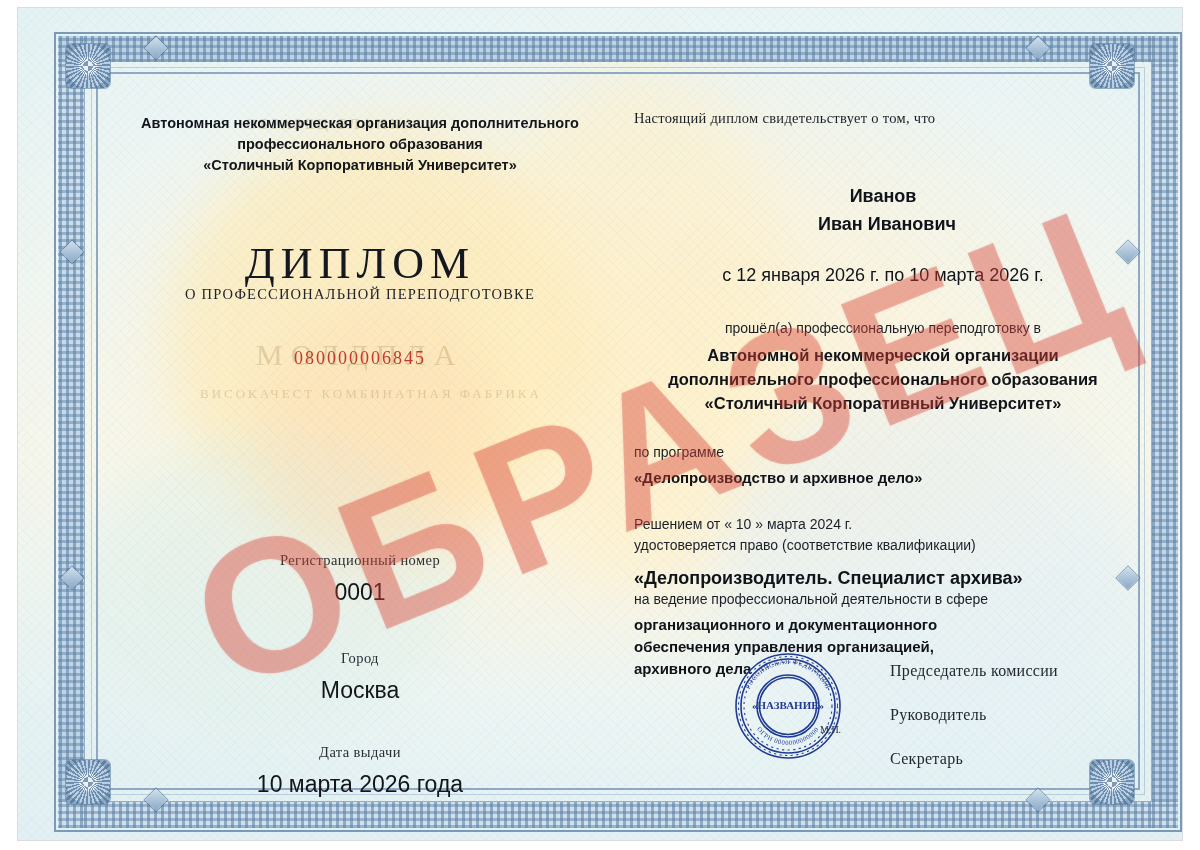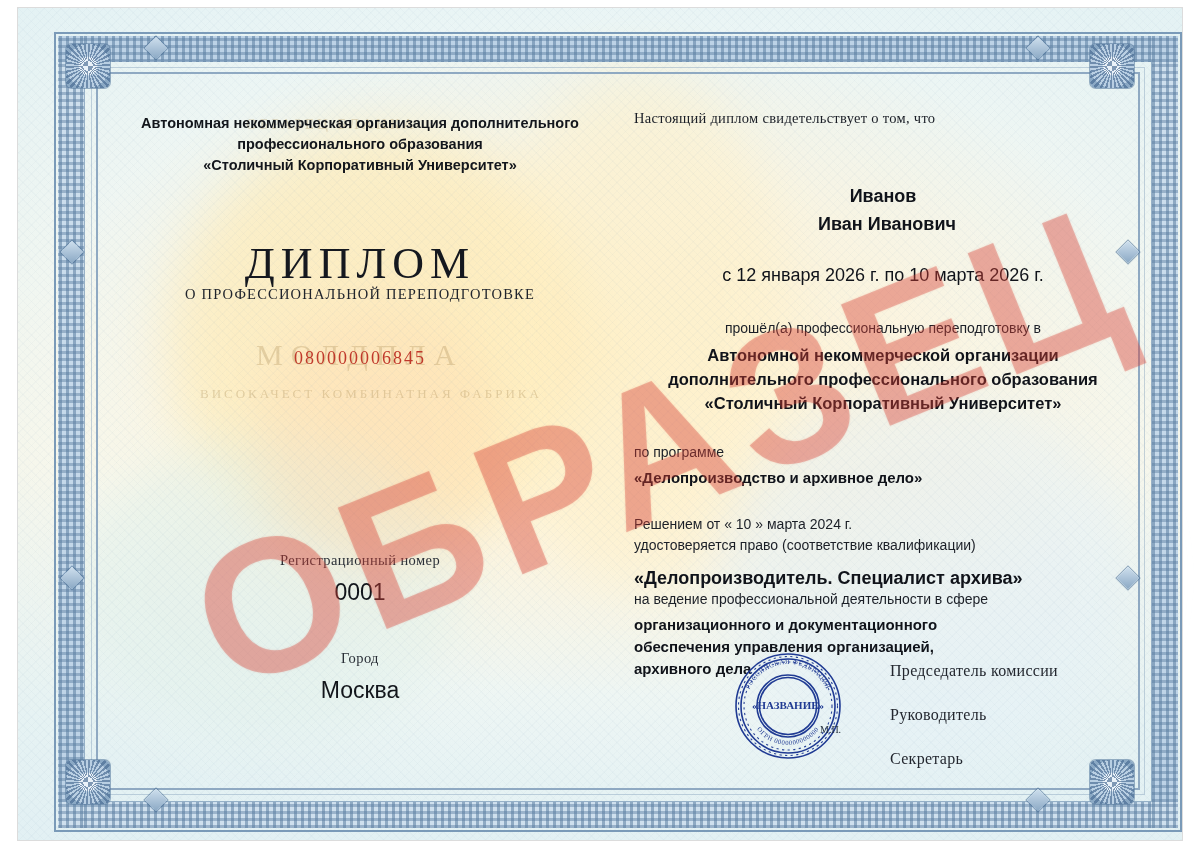"Дата выдачи" div.group { html: none -> <div> <div>Дата выдачи</div> <div>10 марта 2026 года</div> </div> }
